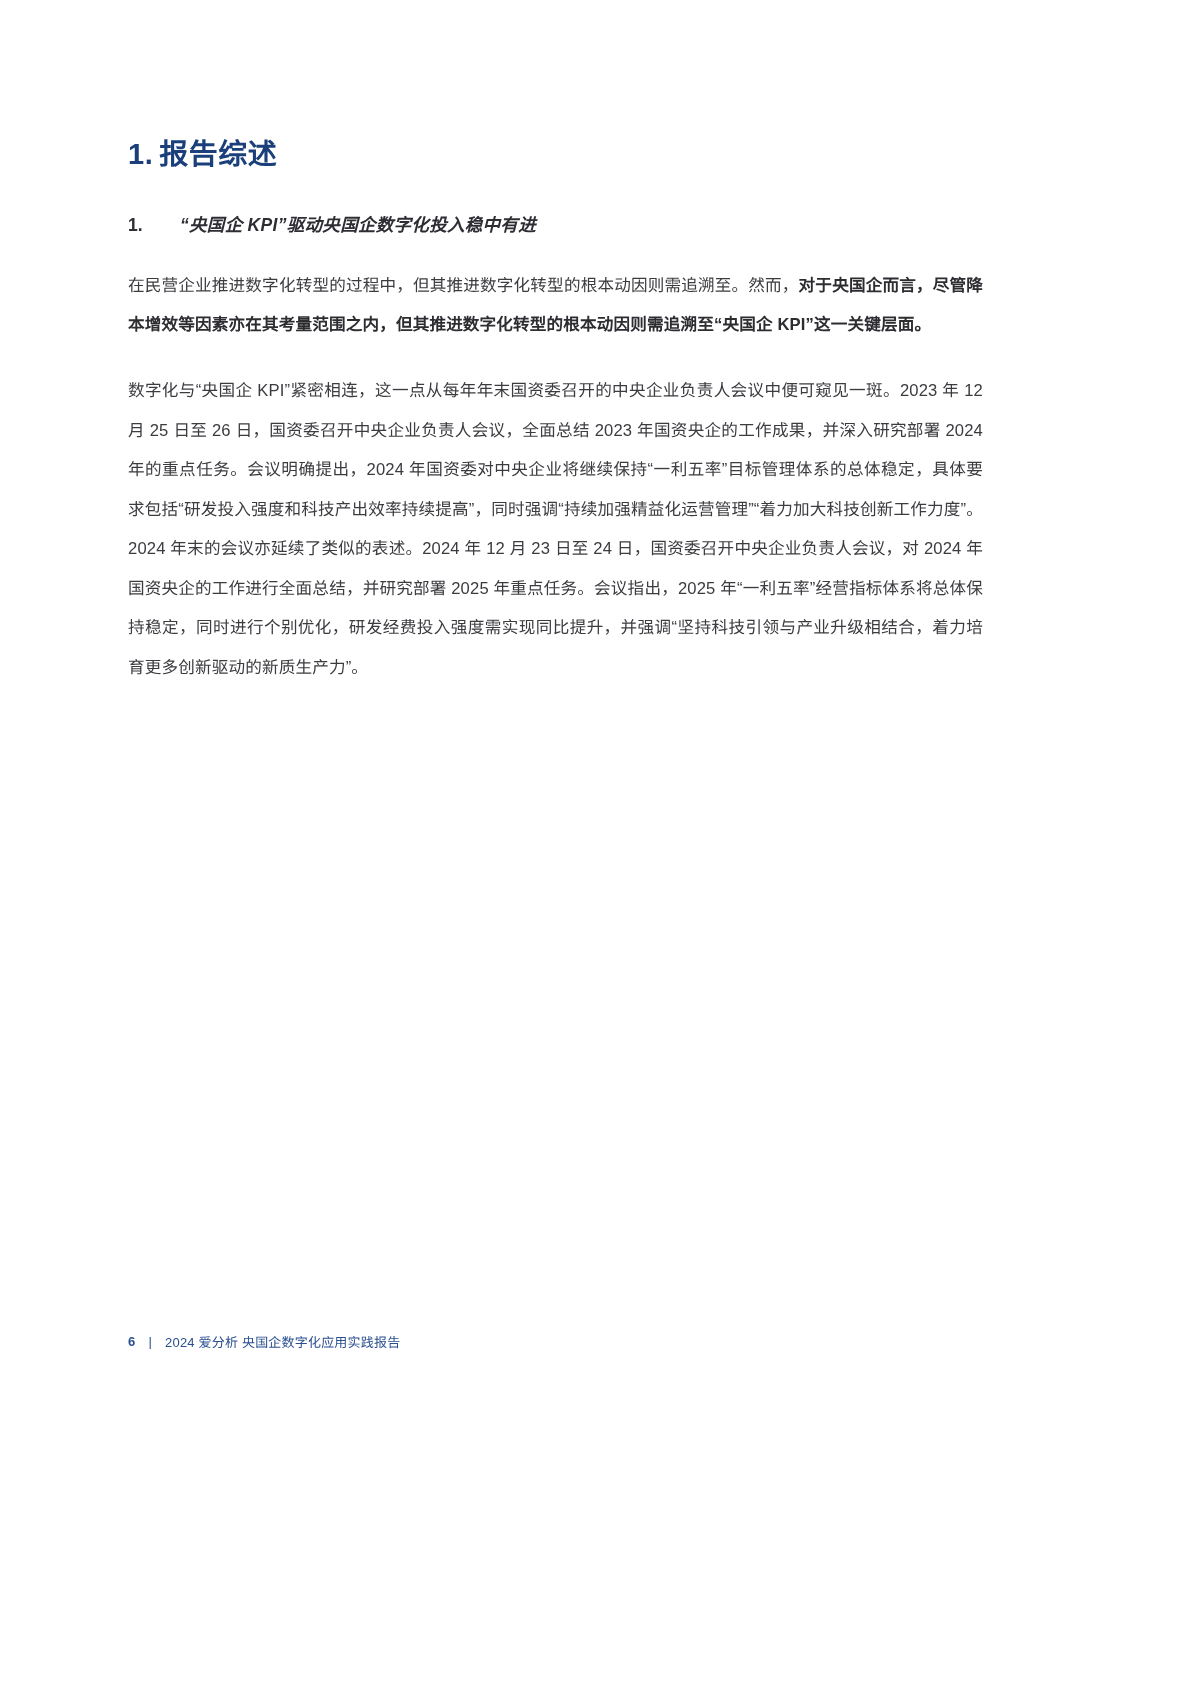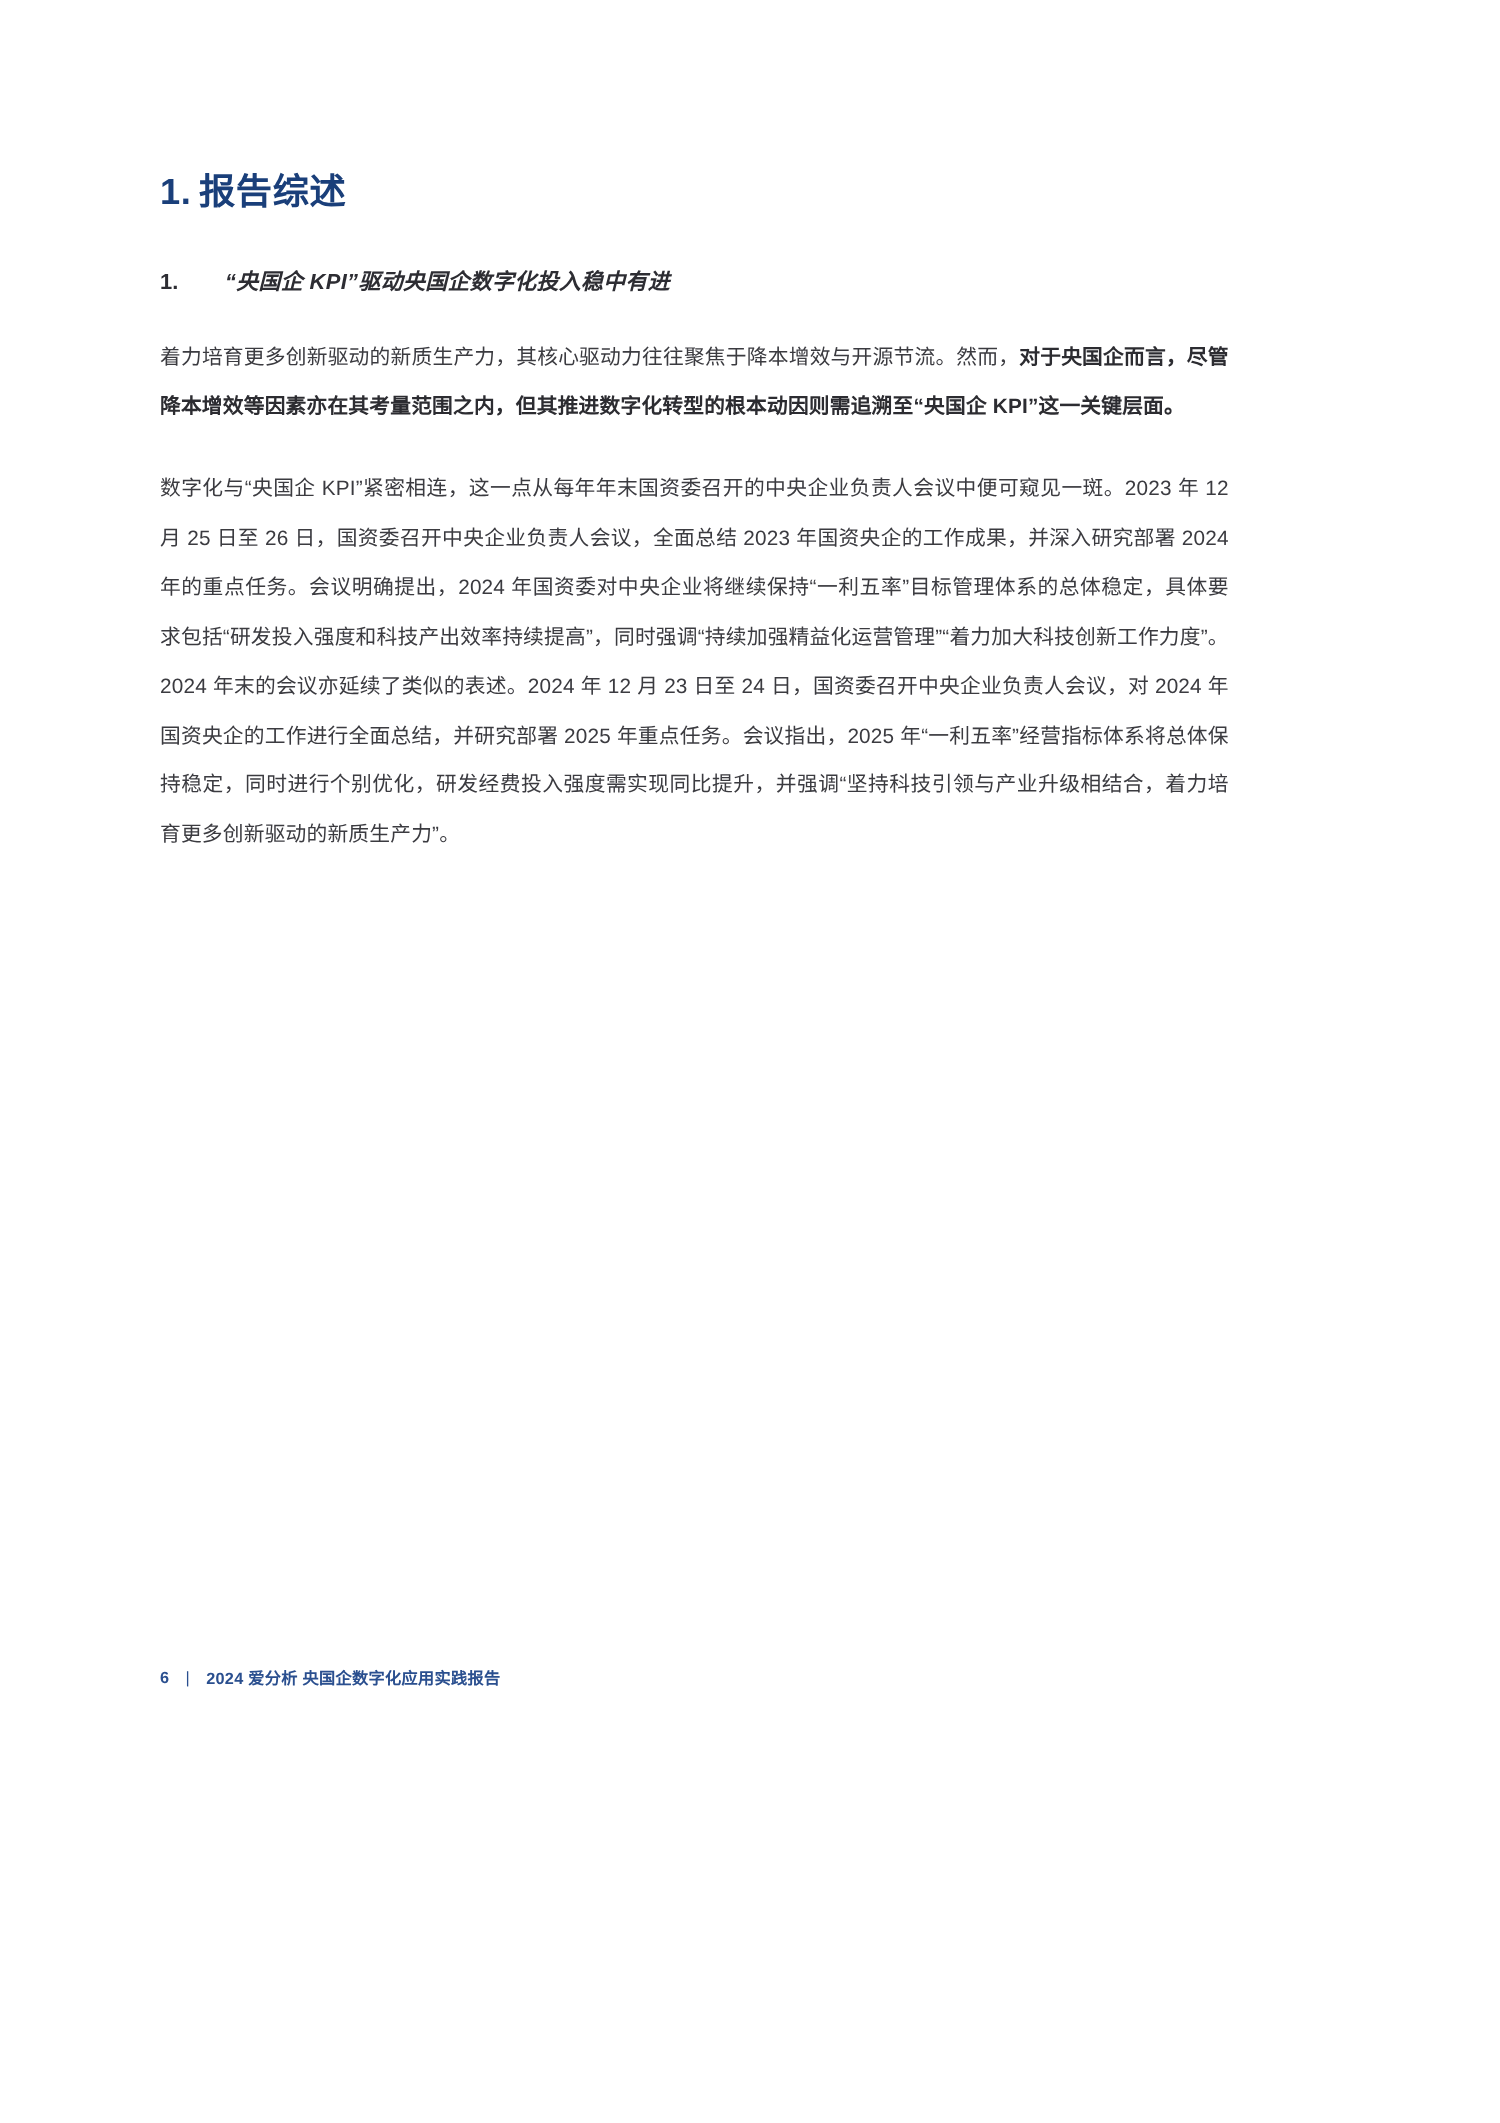"着力培育更多创新驱动的新质生产力，其核心驱动力往往聚焦于降本增效与开源节流。然而" span { text: 着力培育更多创新驱动的新质生产力，其核心驱动力往往聚焦于降本增效与开源节流 -> 在民营企业推进数字化转型的过程中，但其推进数字化转型的根本动因则需追溯至 }
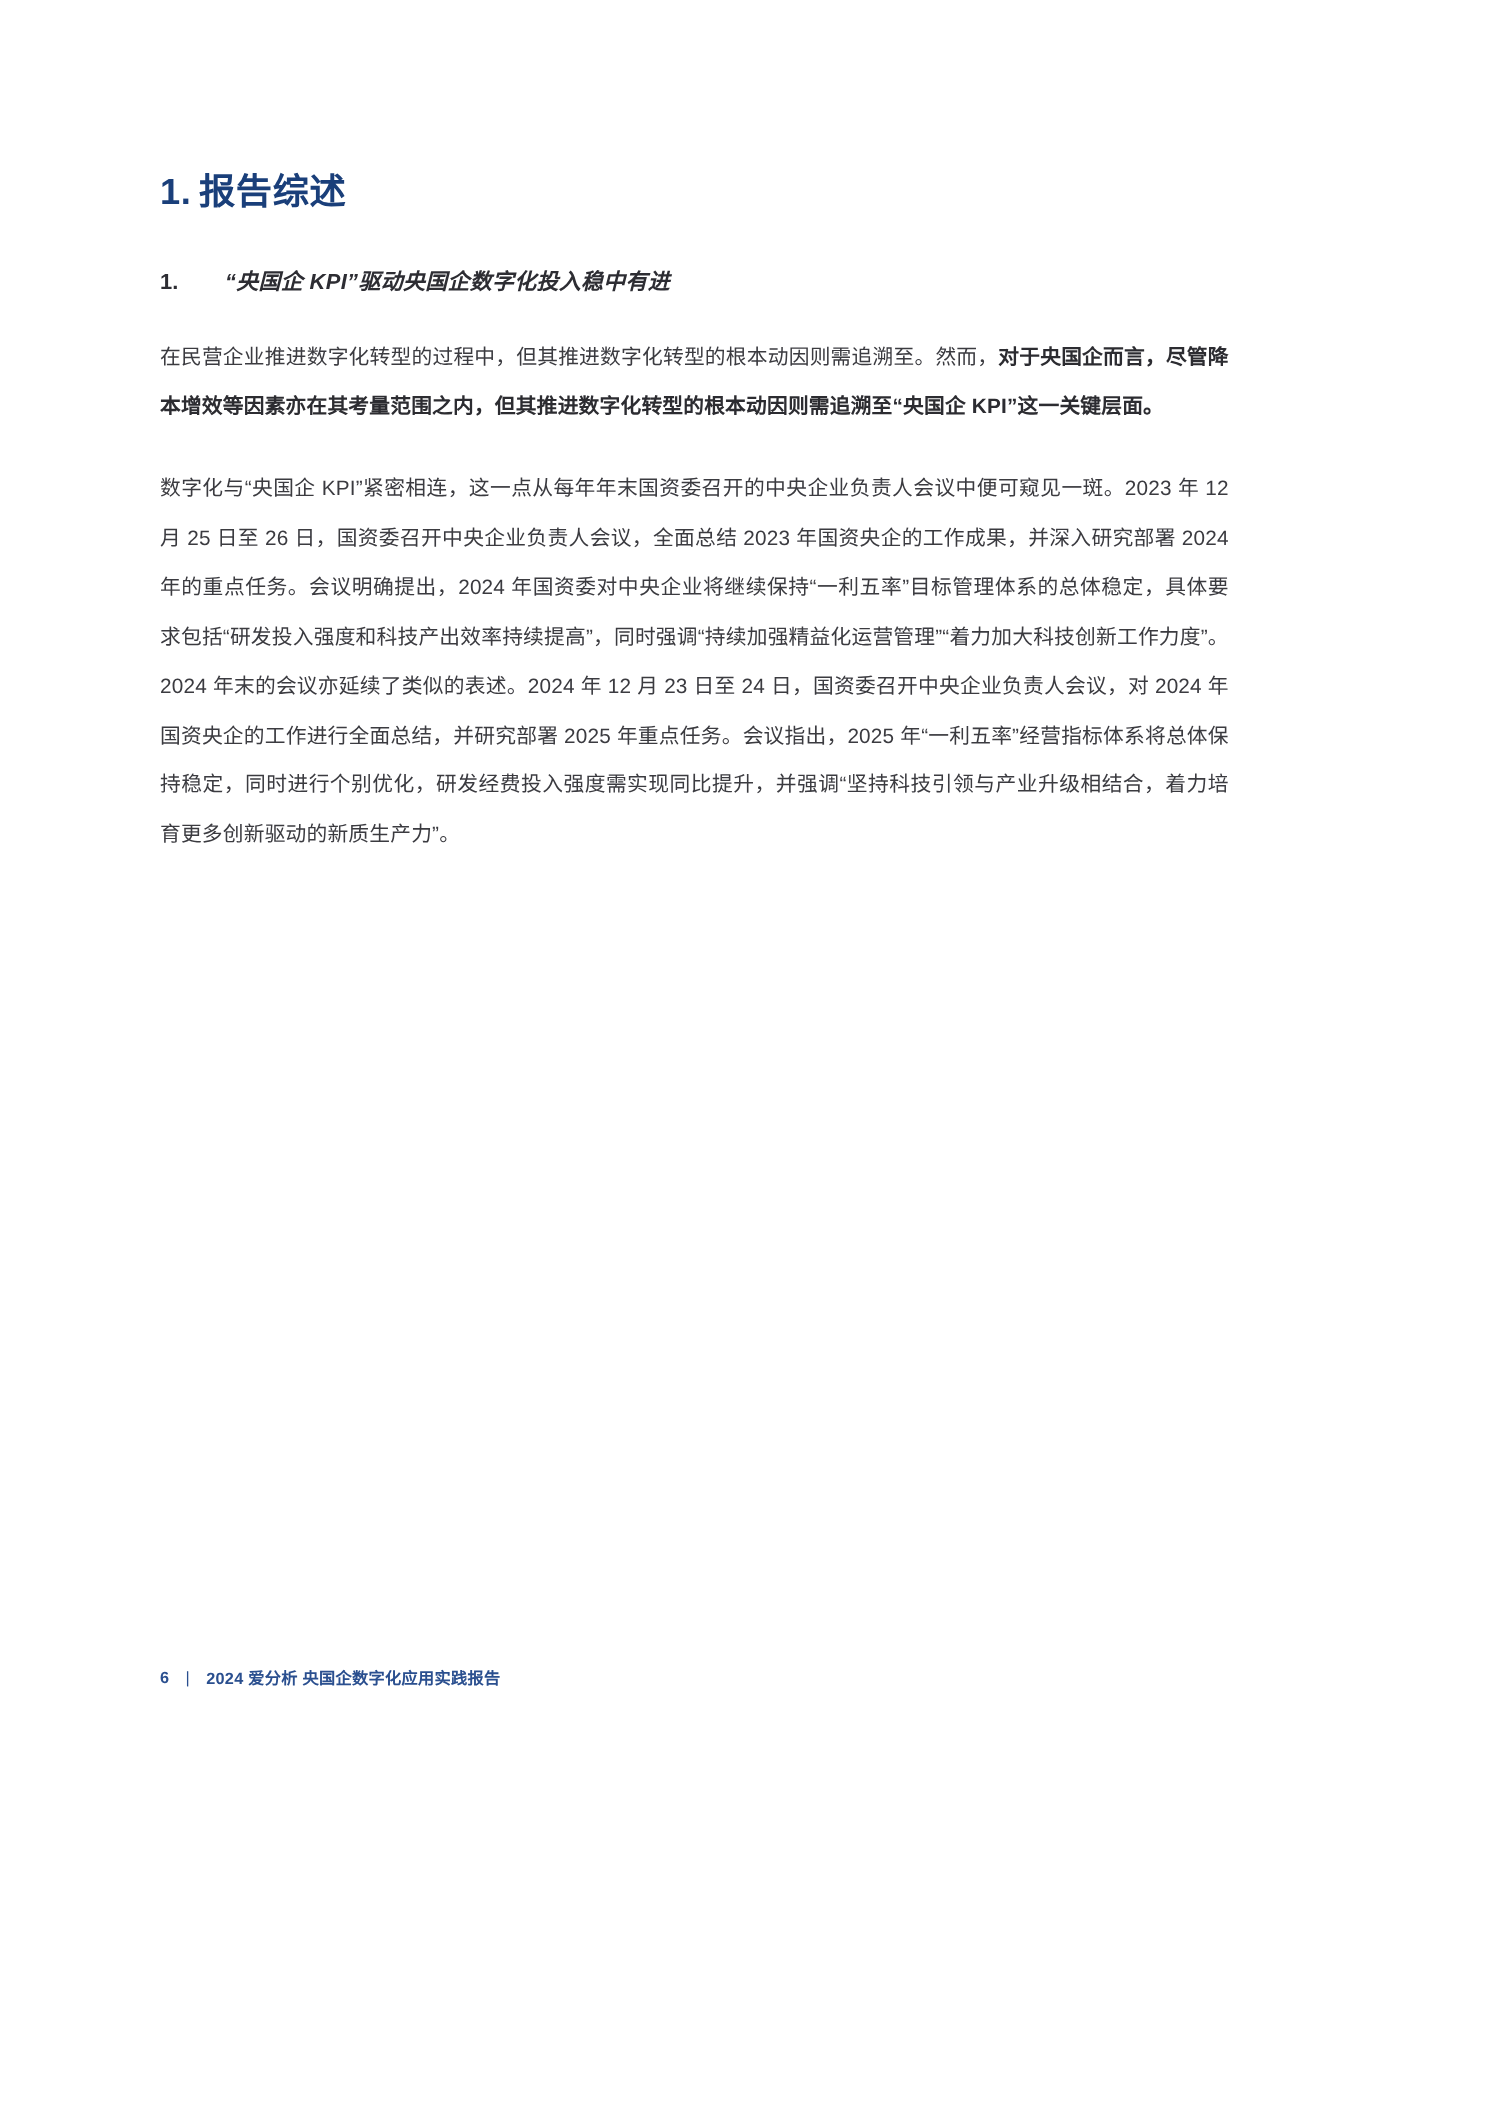"2024 爱分析 央国企数字化应用实践报告" .footer .ftitle { font-weight: 700 -> 400 }
